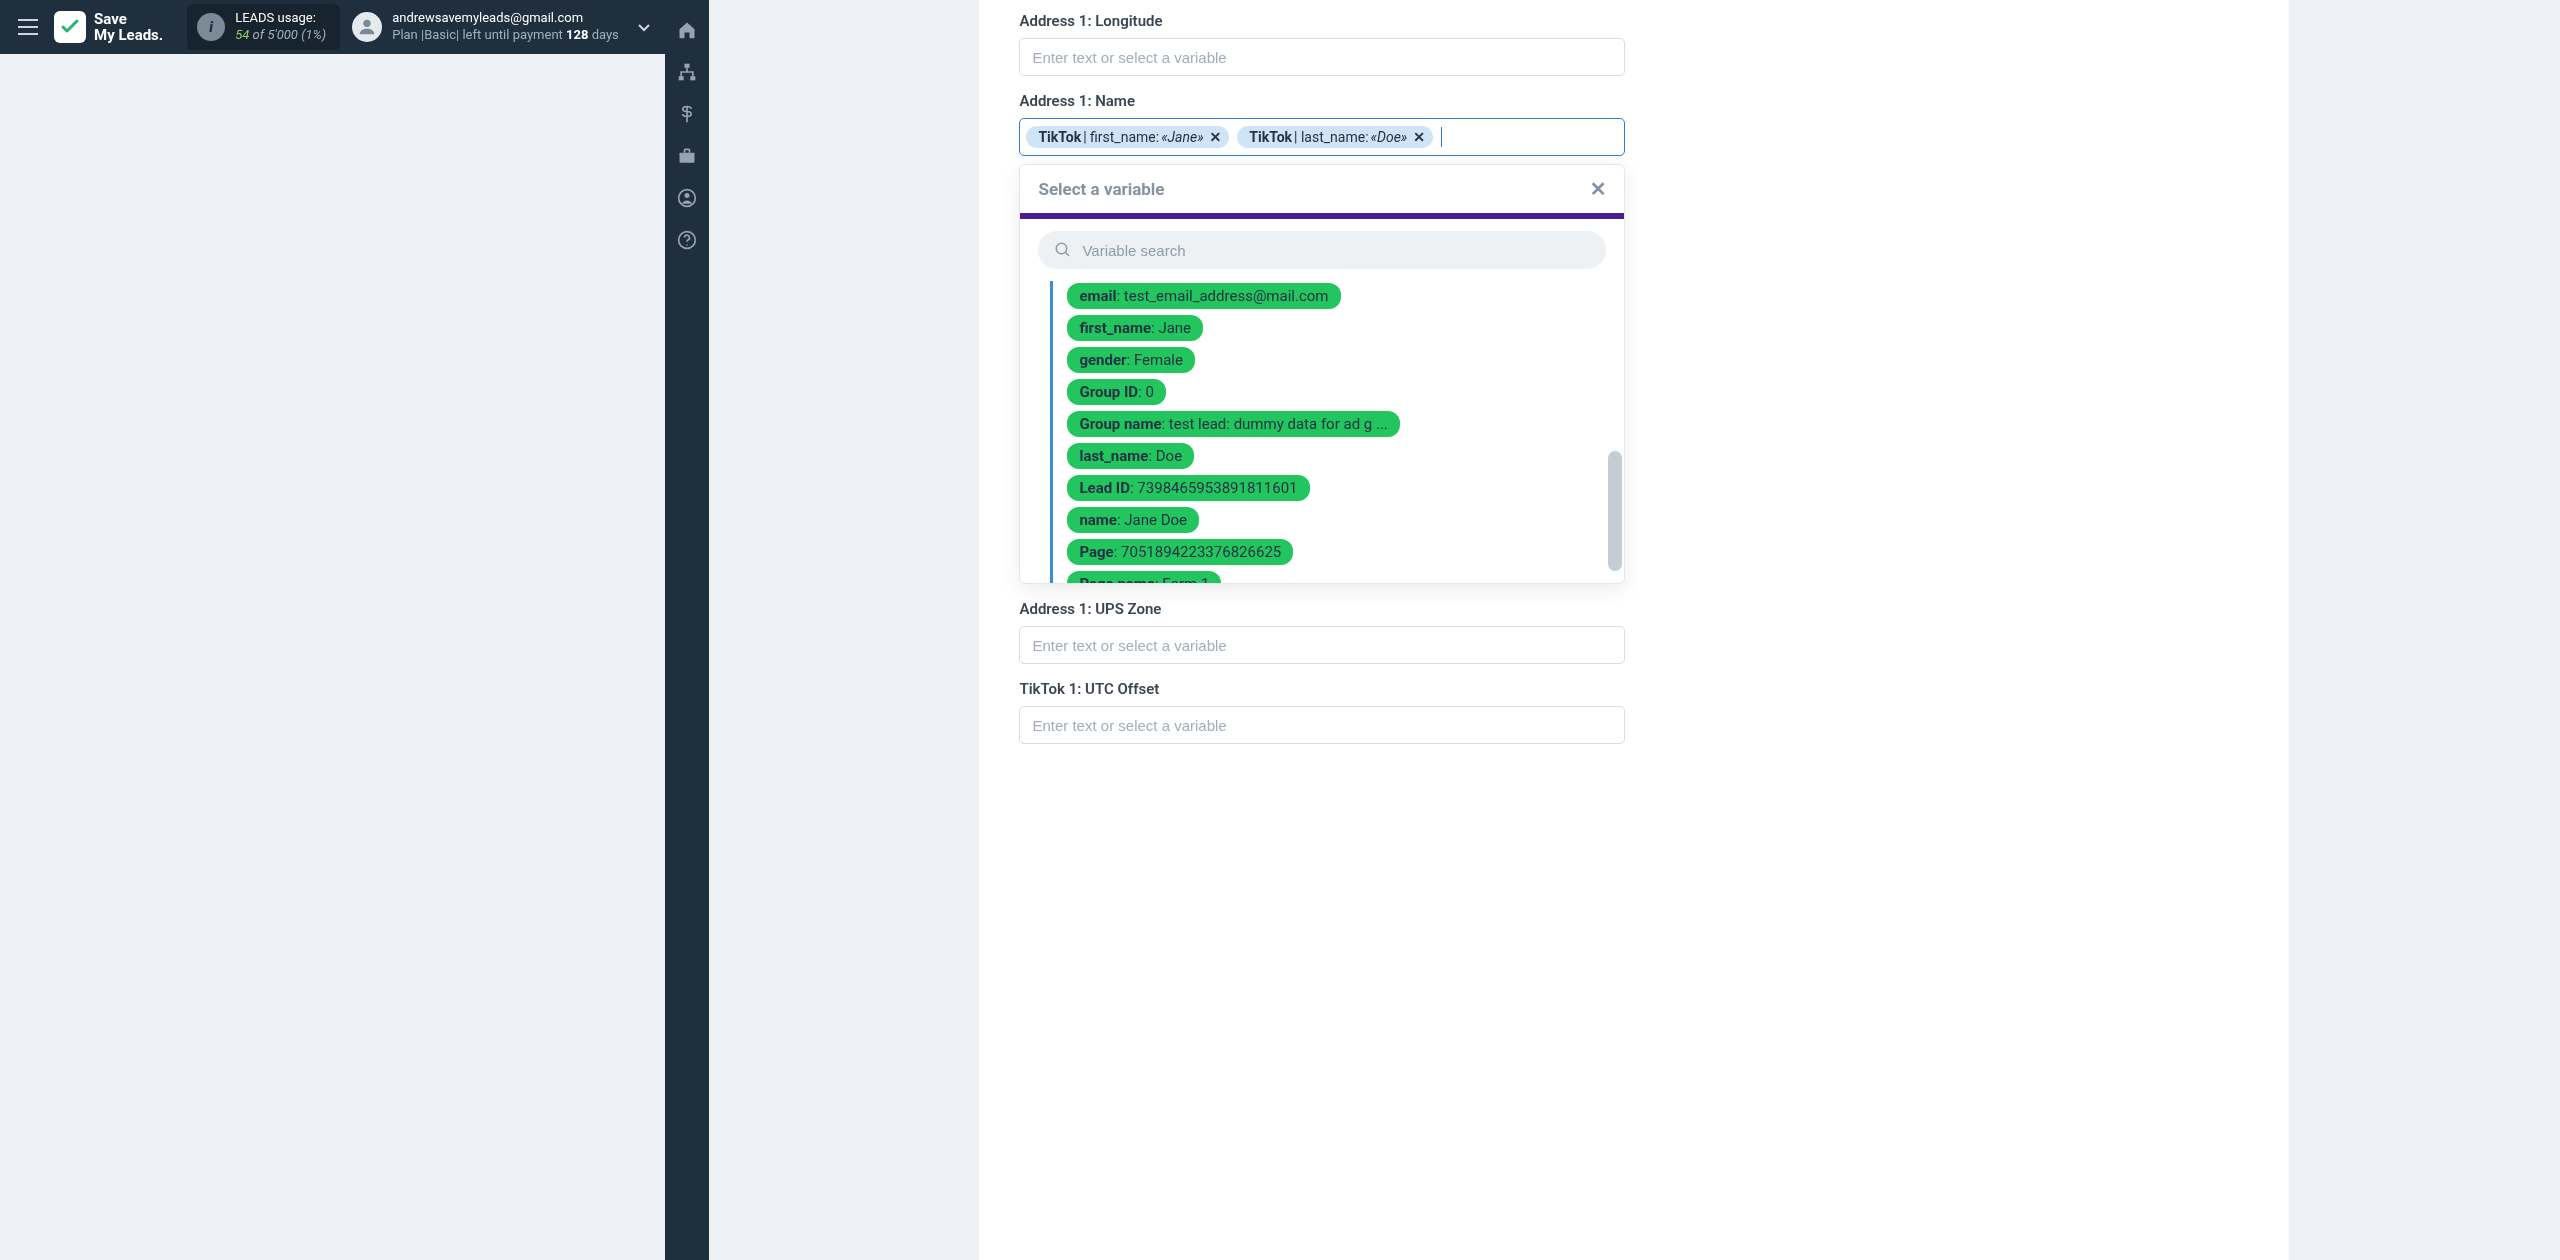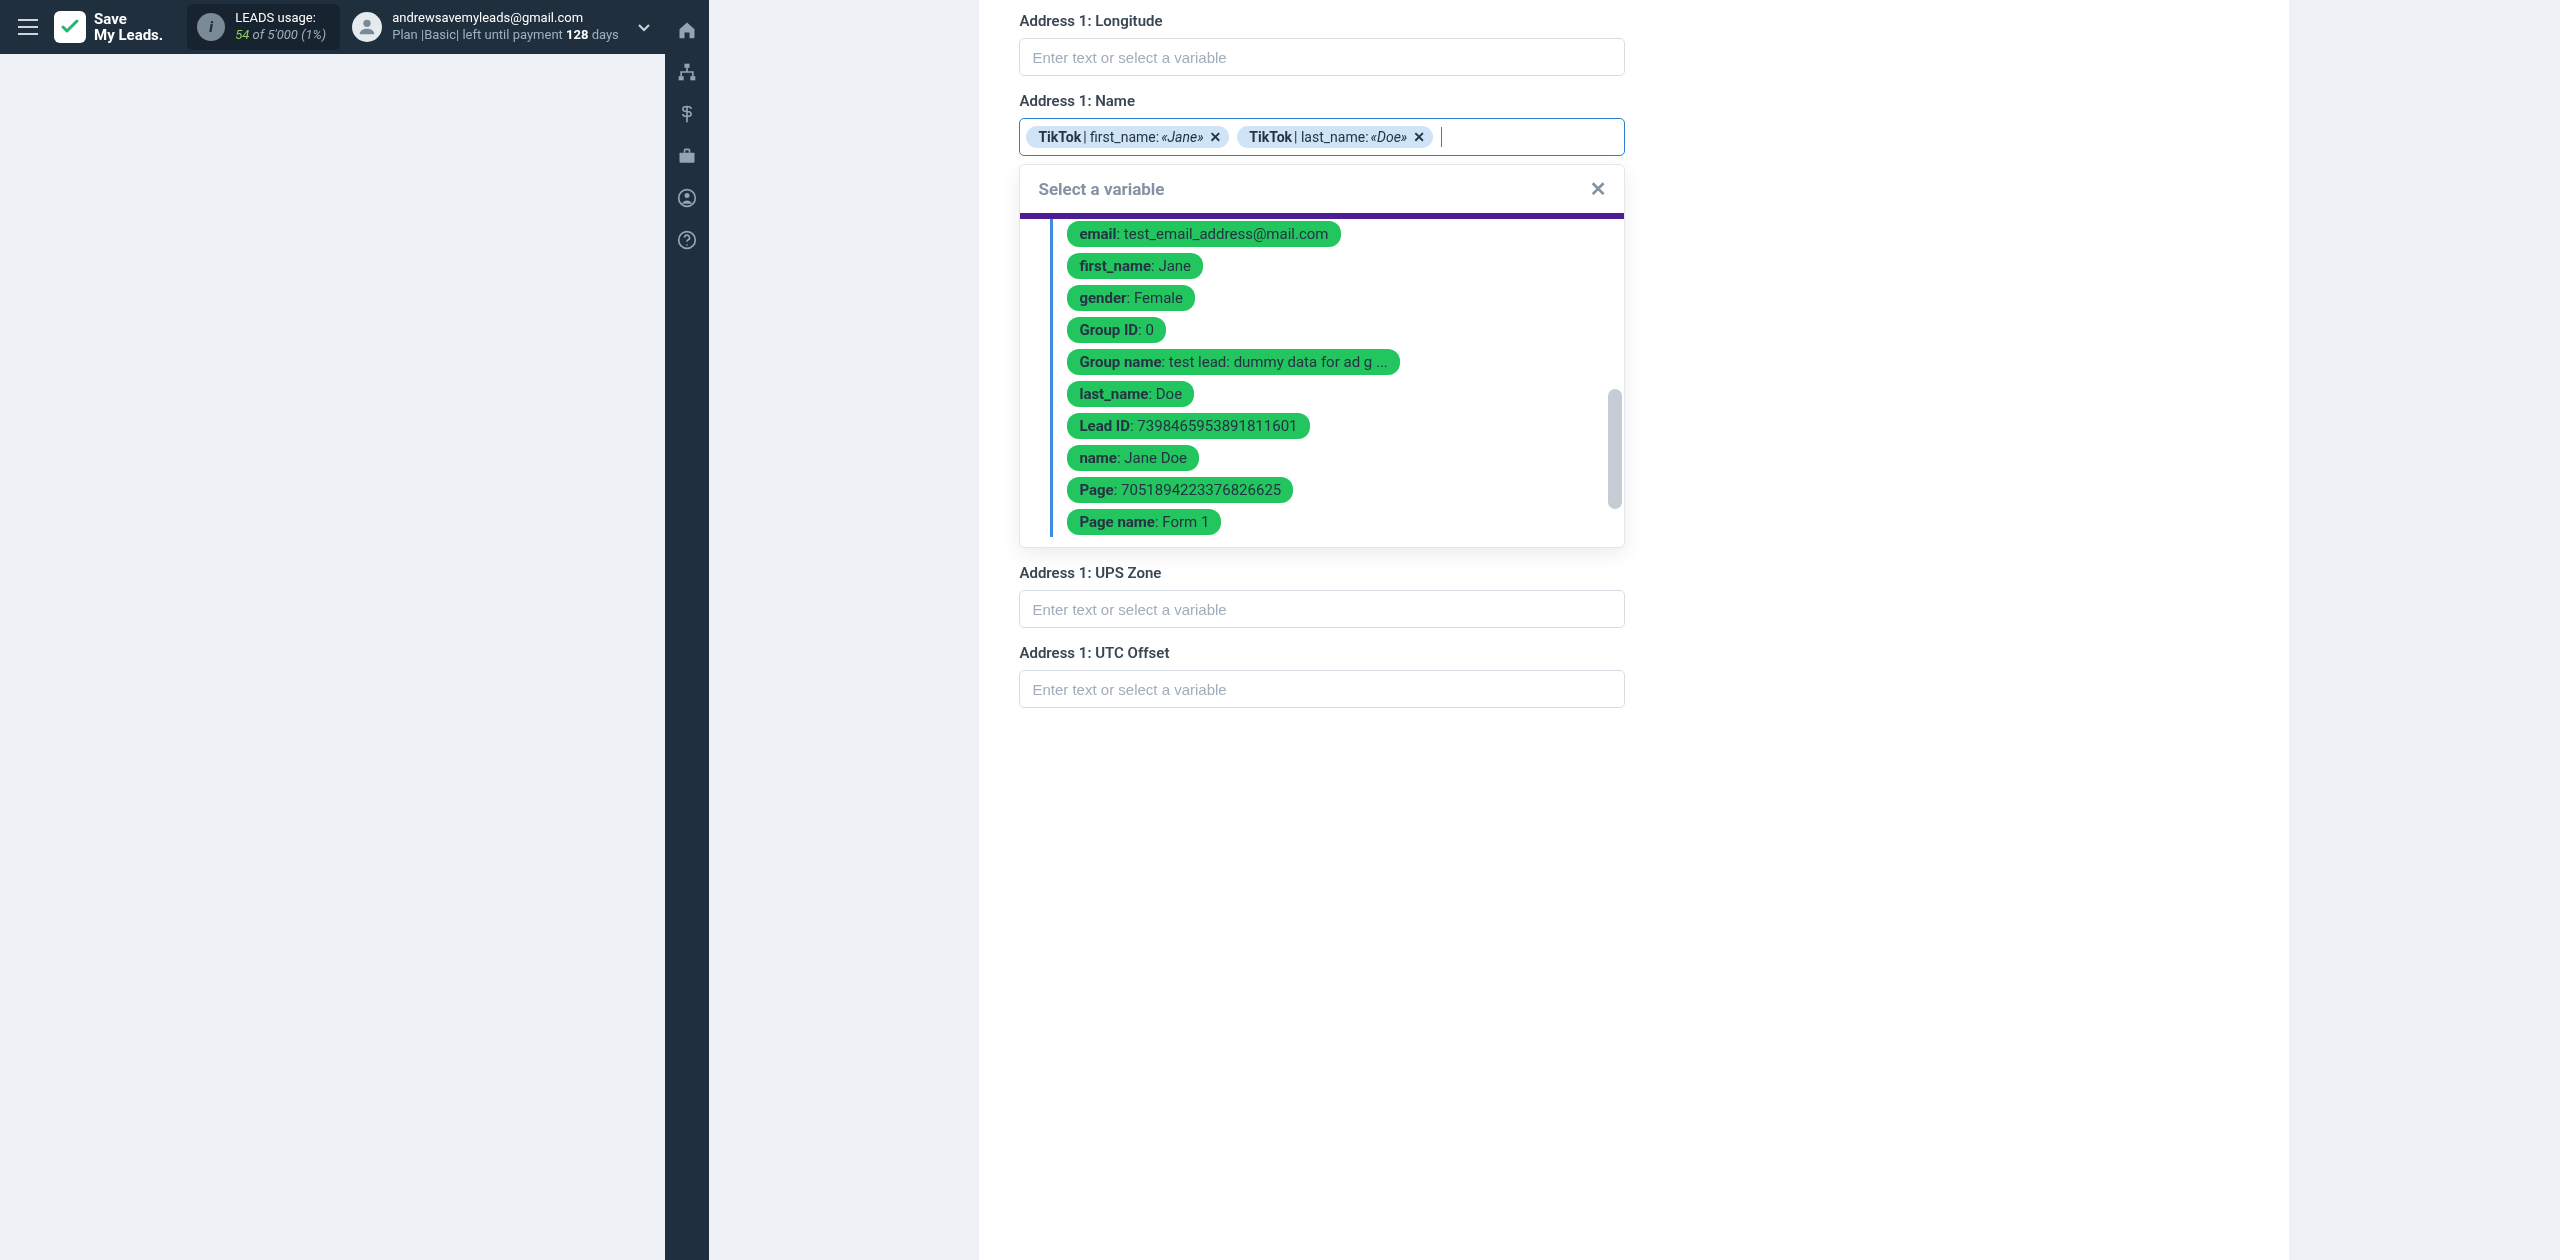"Variable search" div.dd-search-wrap { html: none -> <div> <div> <svg> <circle></circle> <path></path> </svg> <input> </div> </div> }
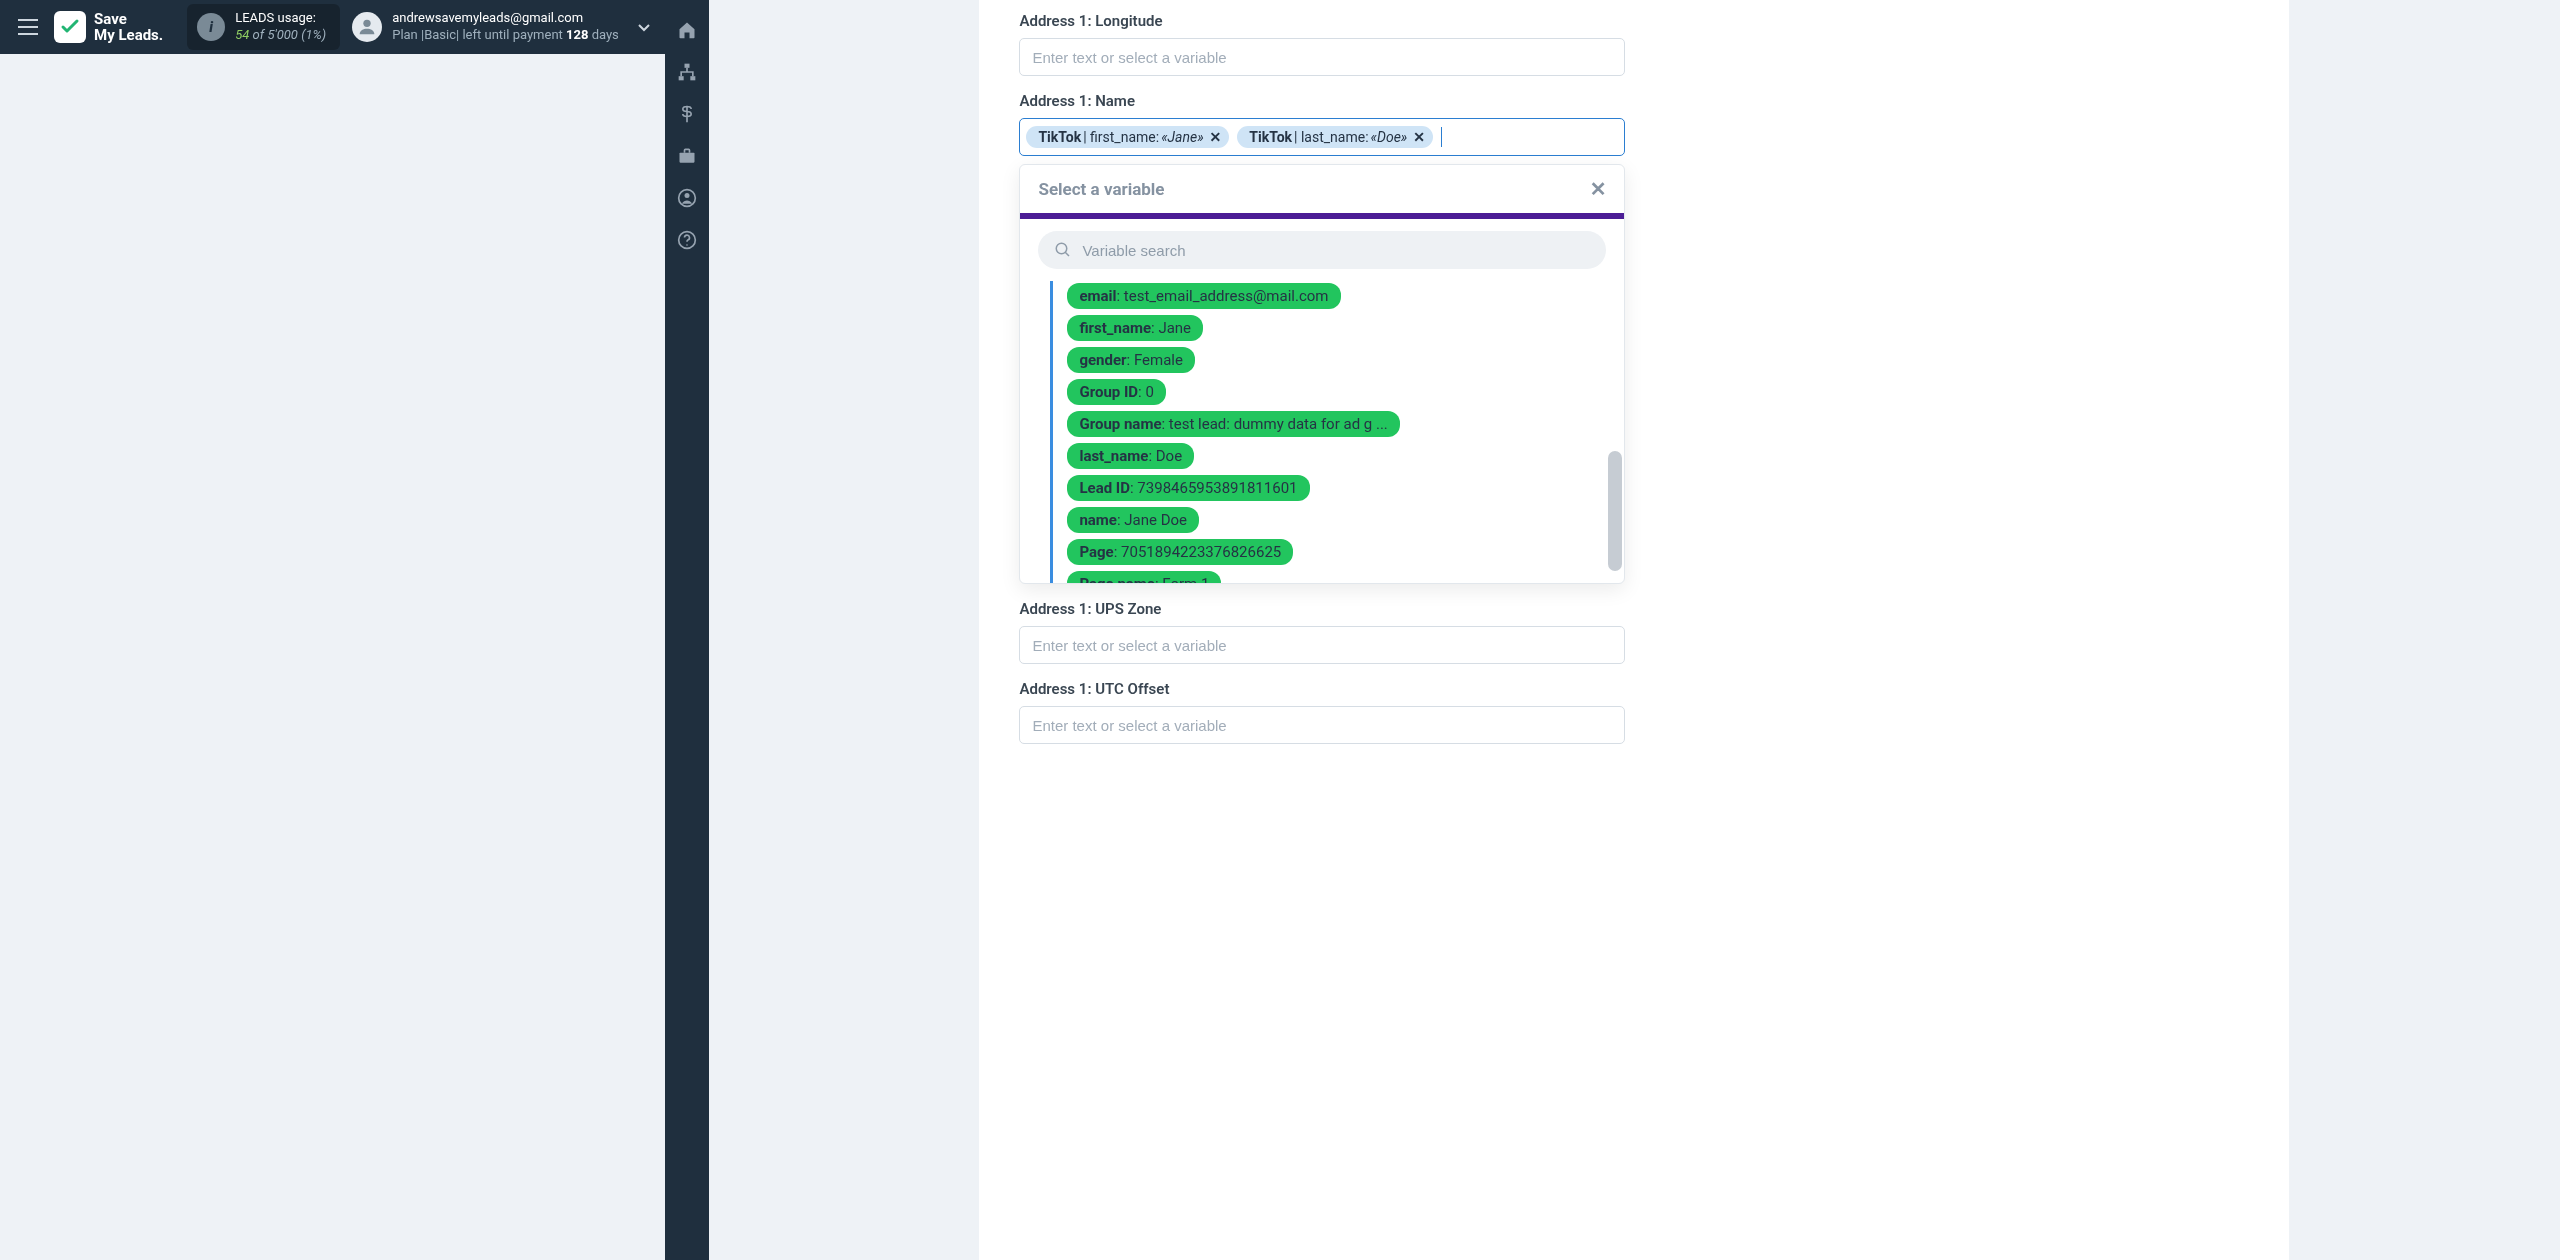"Address 1: UTC Offset" label.form-label { text: Address -> TikTok }
